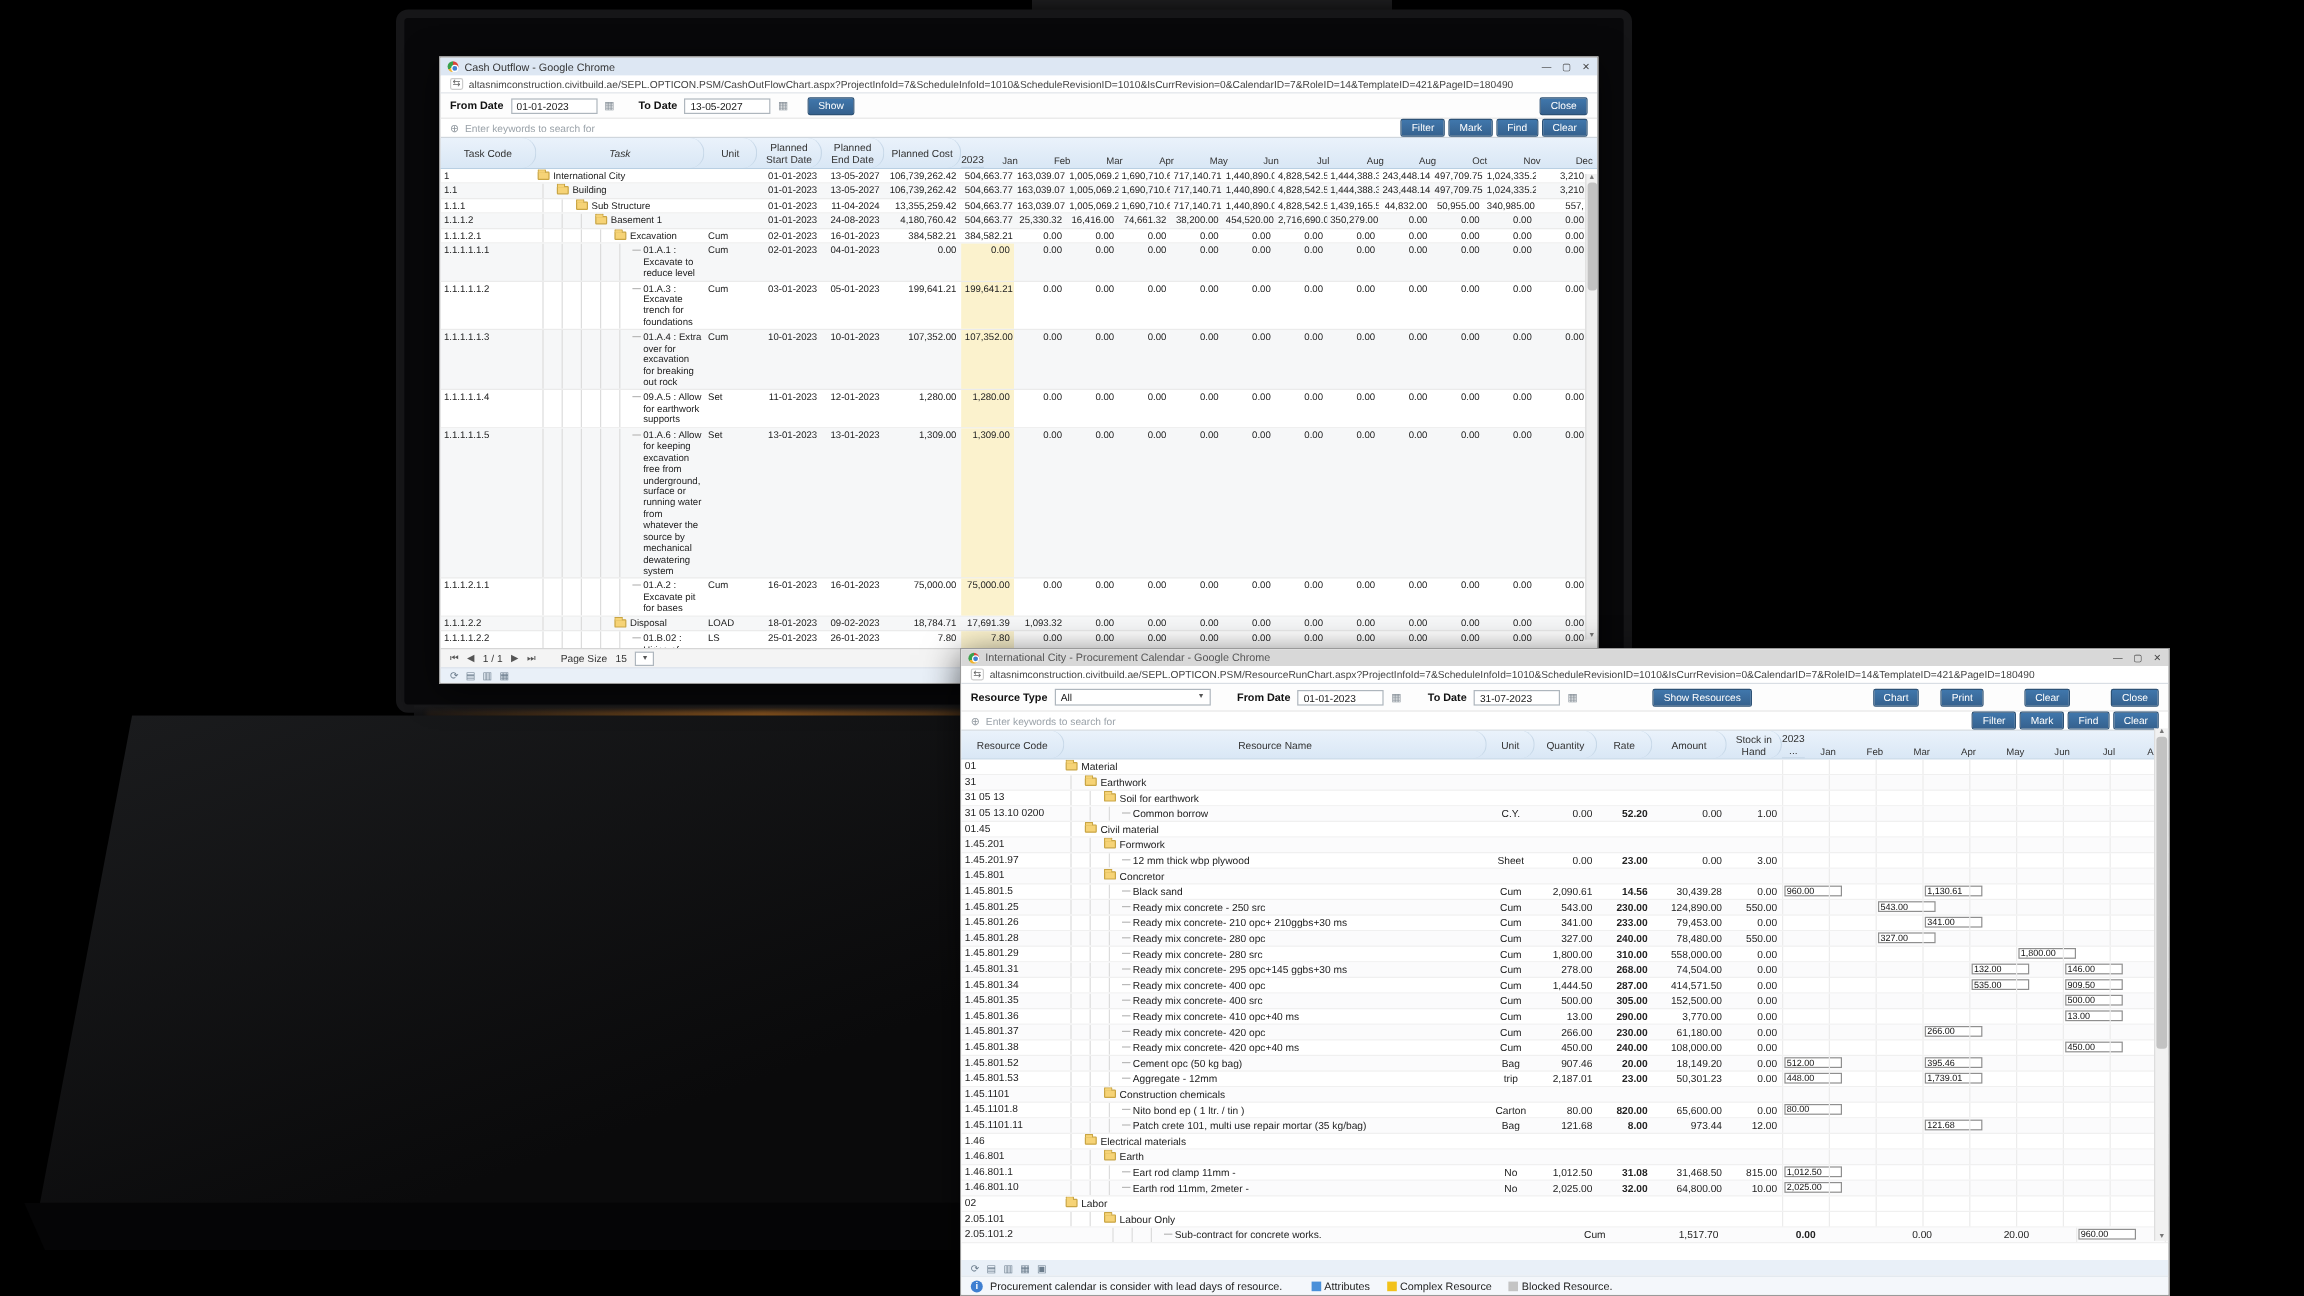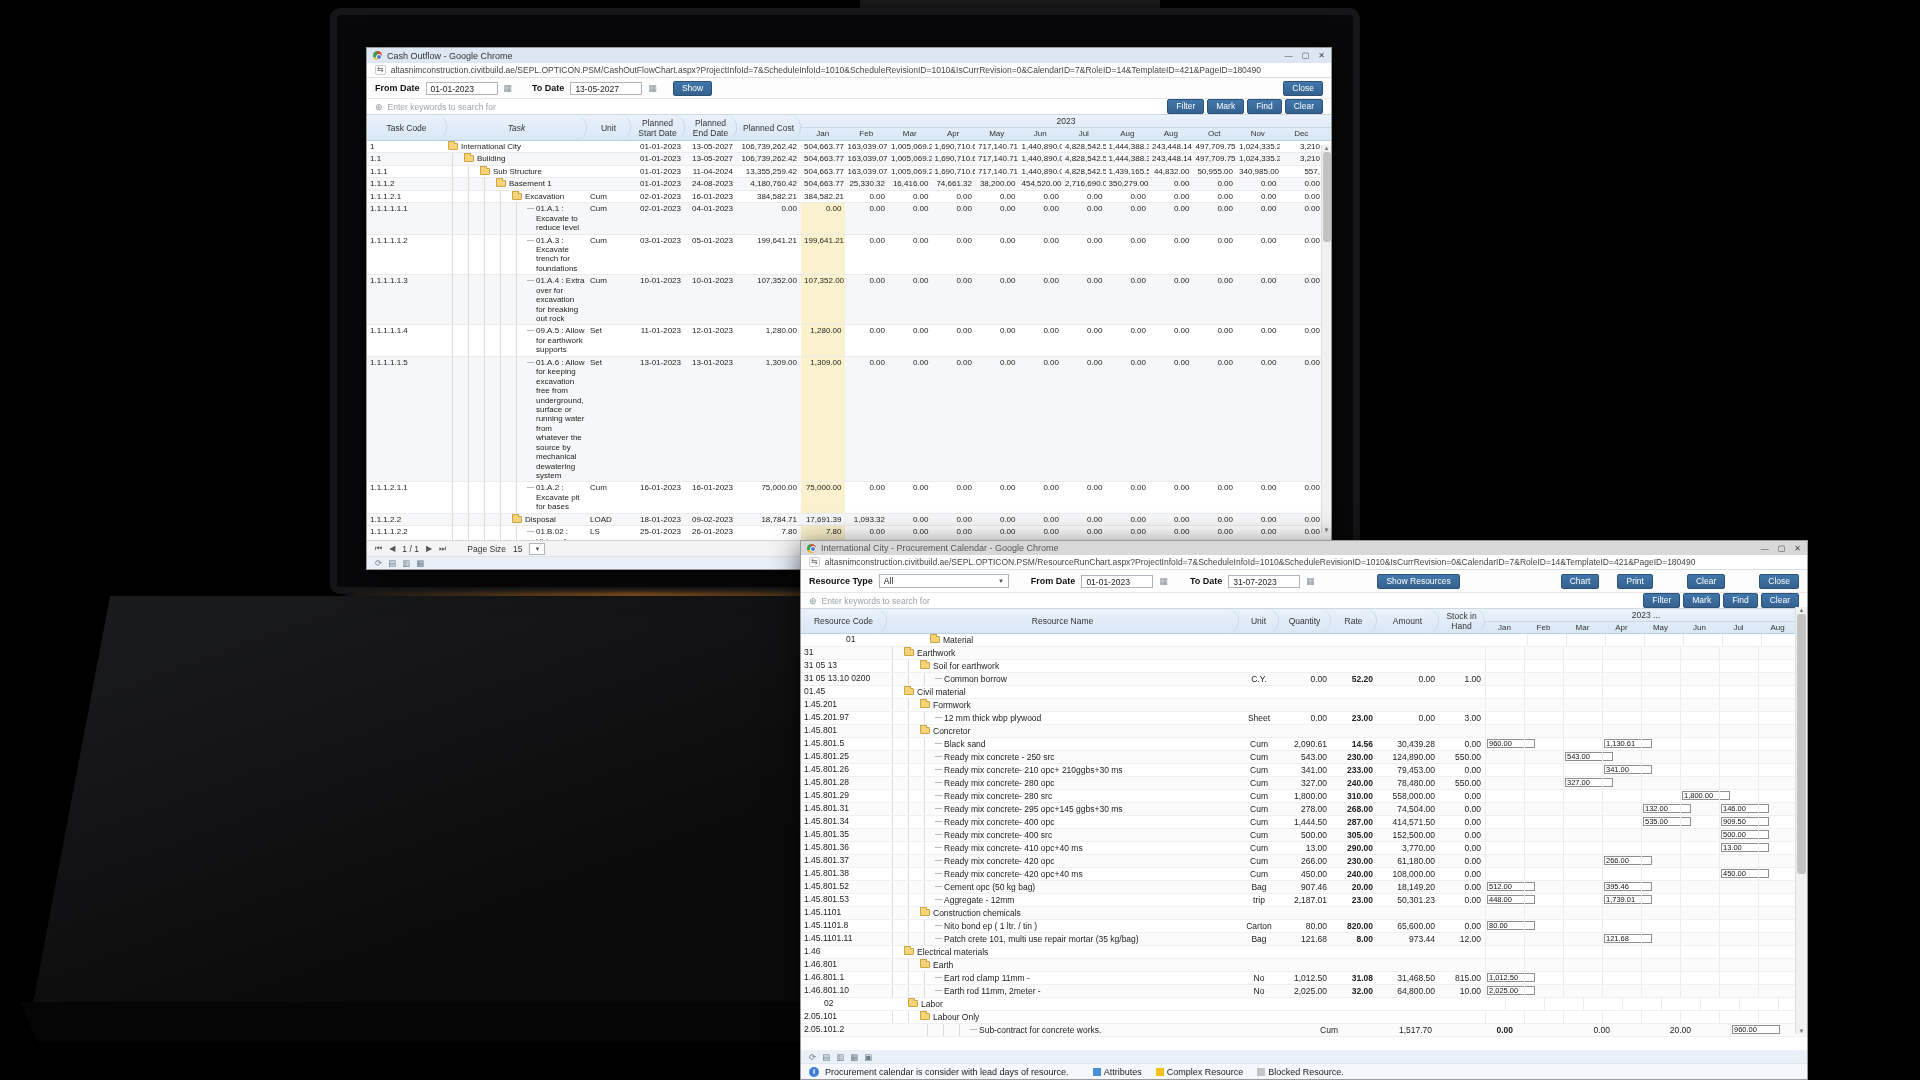"2023" .mwrap { align-items: none -> flex-end; flex-direction: column -> row }
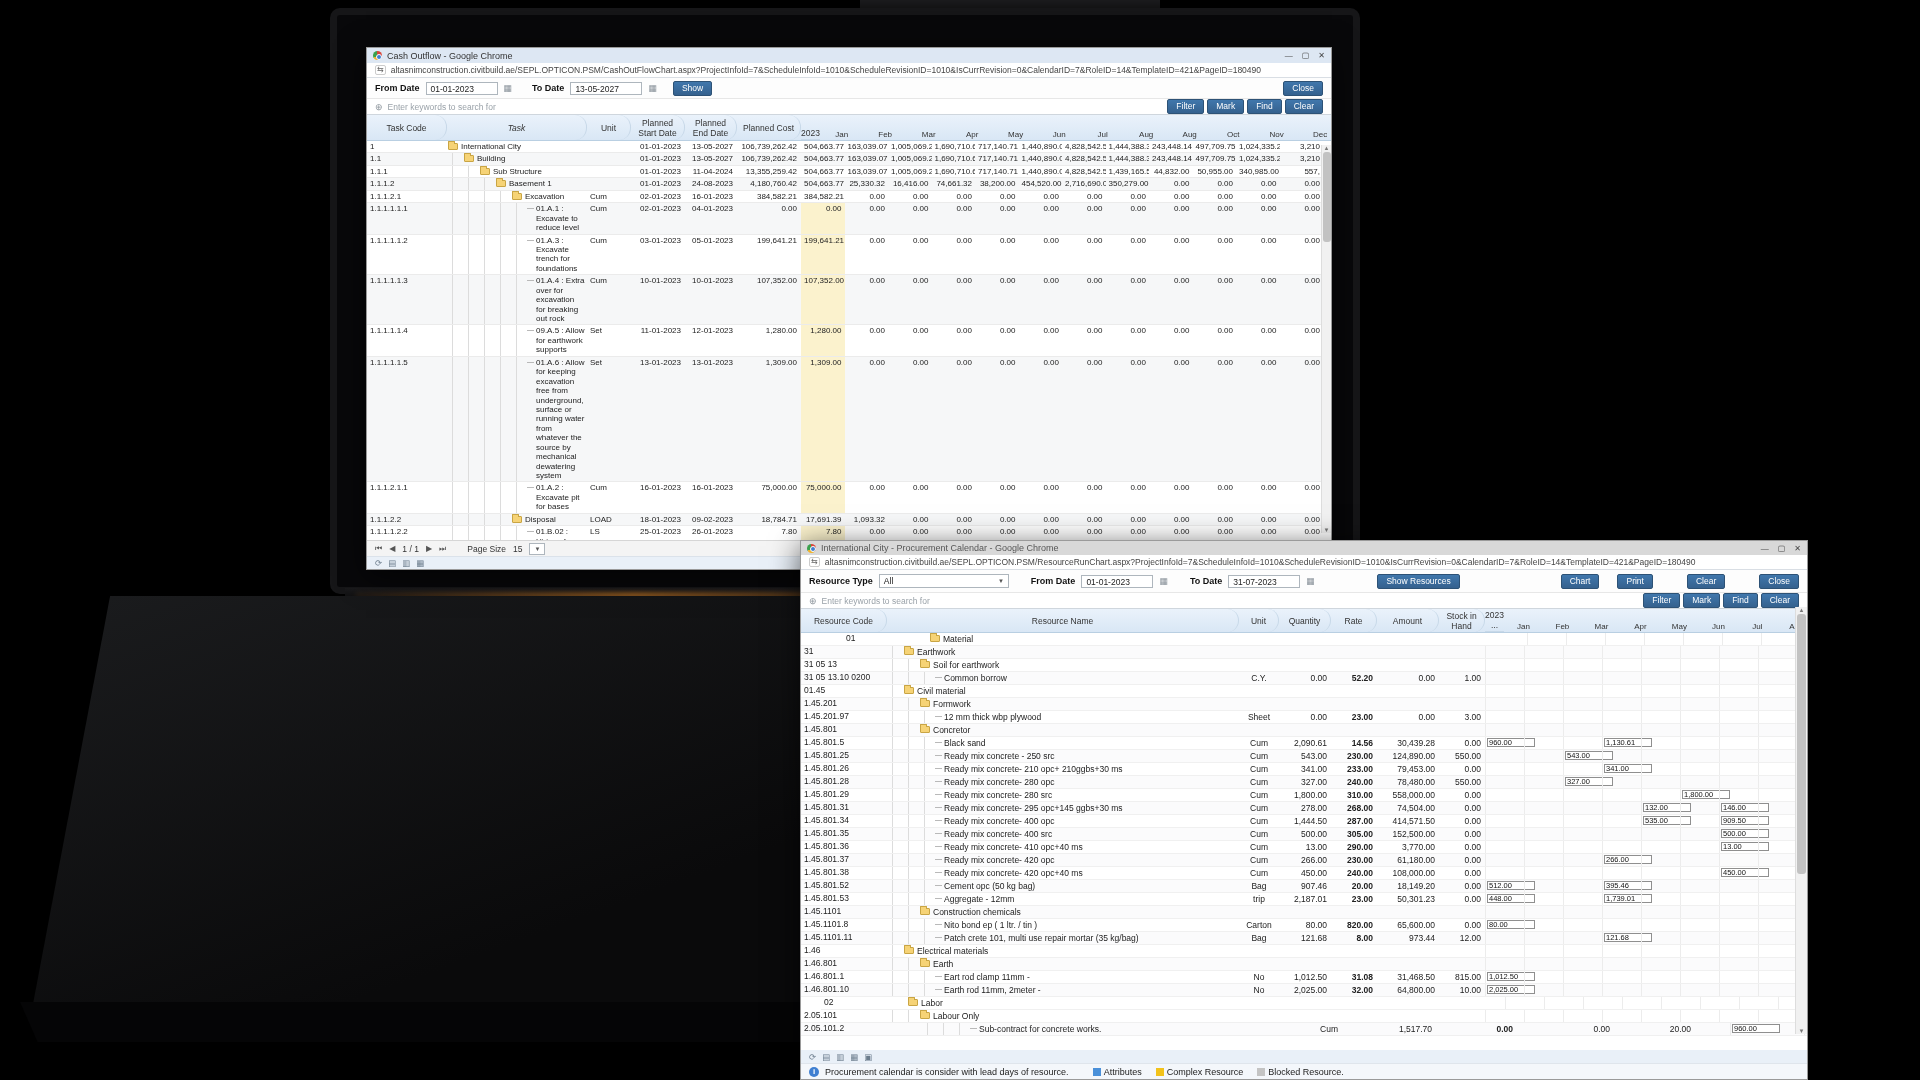"01" div.t2row { padding-left: 42px -> none }
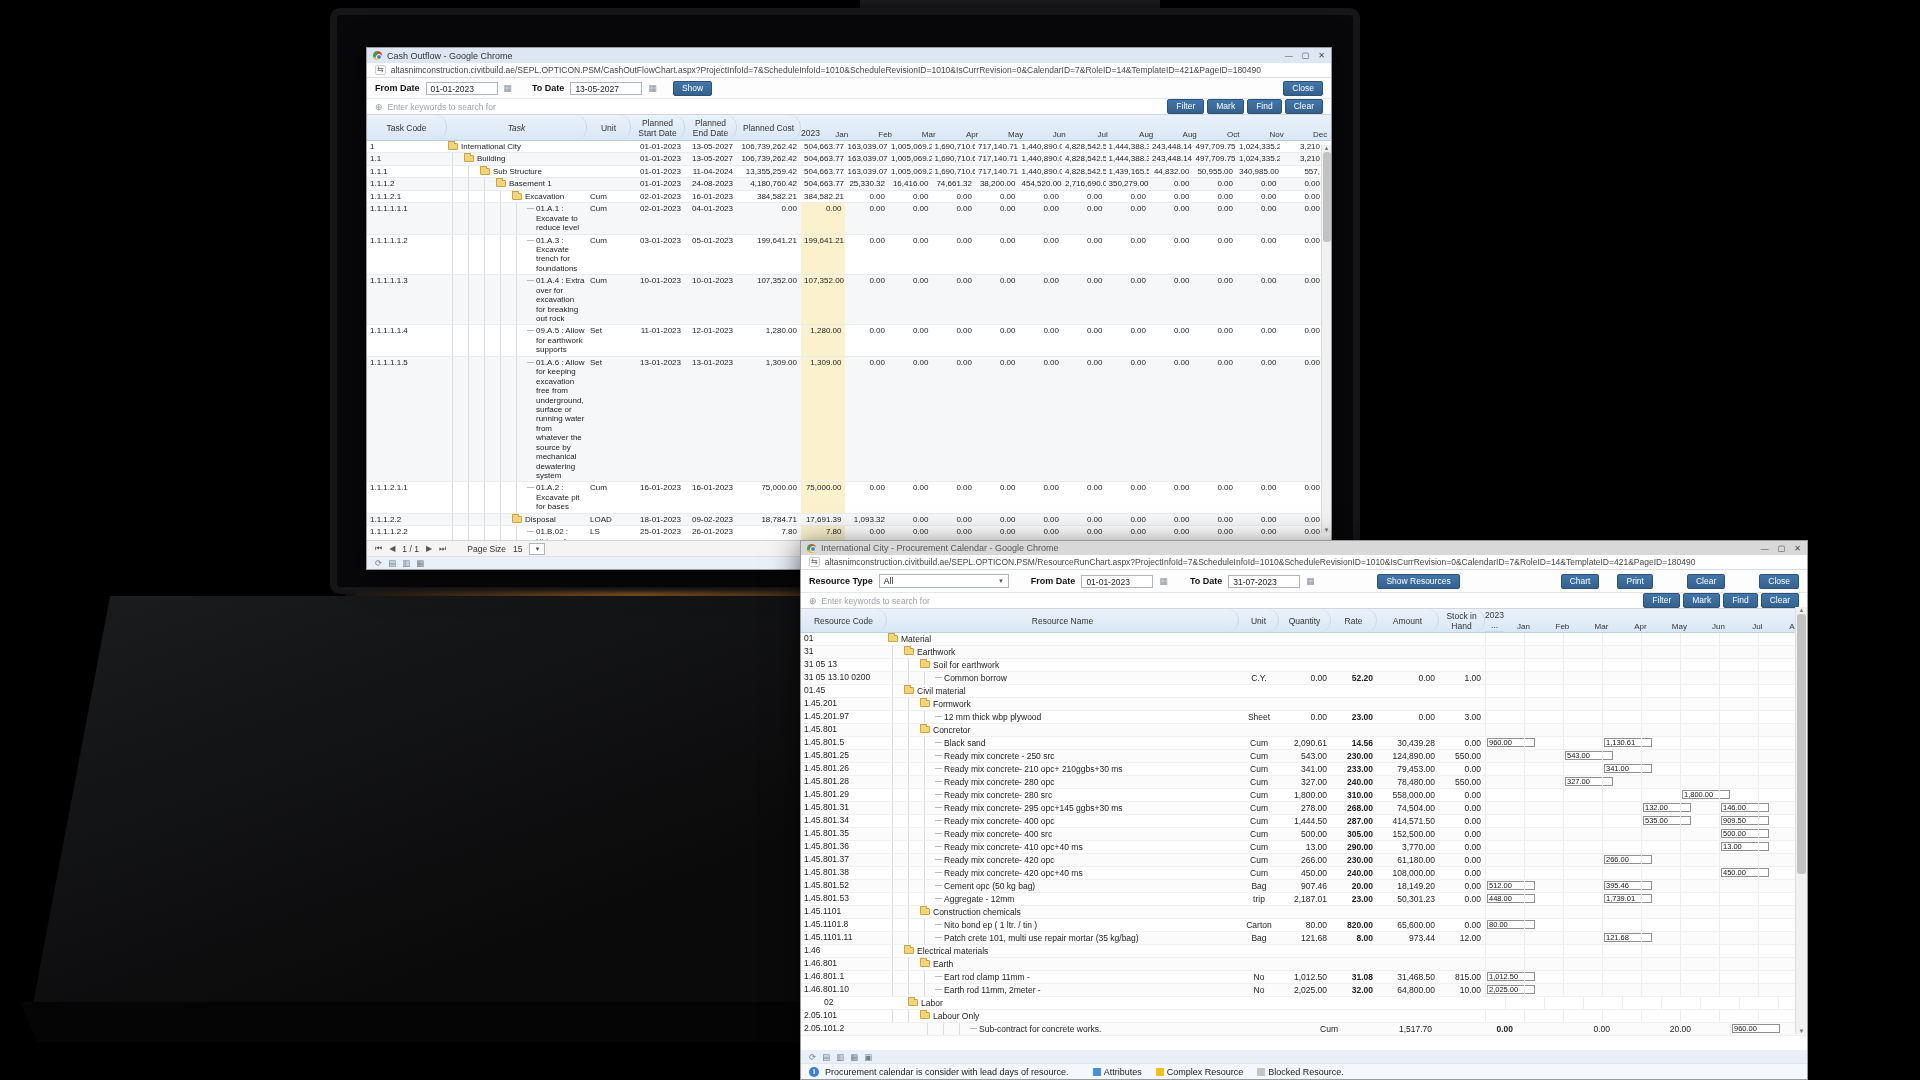"02" div.t2row { margin-left: 20px -> none }
